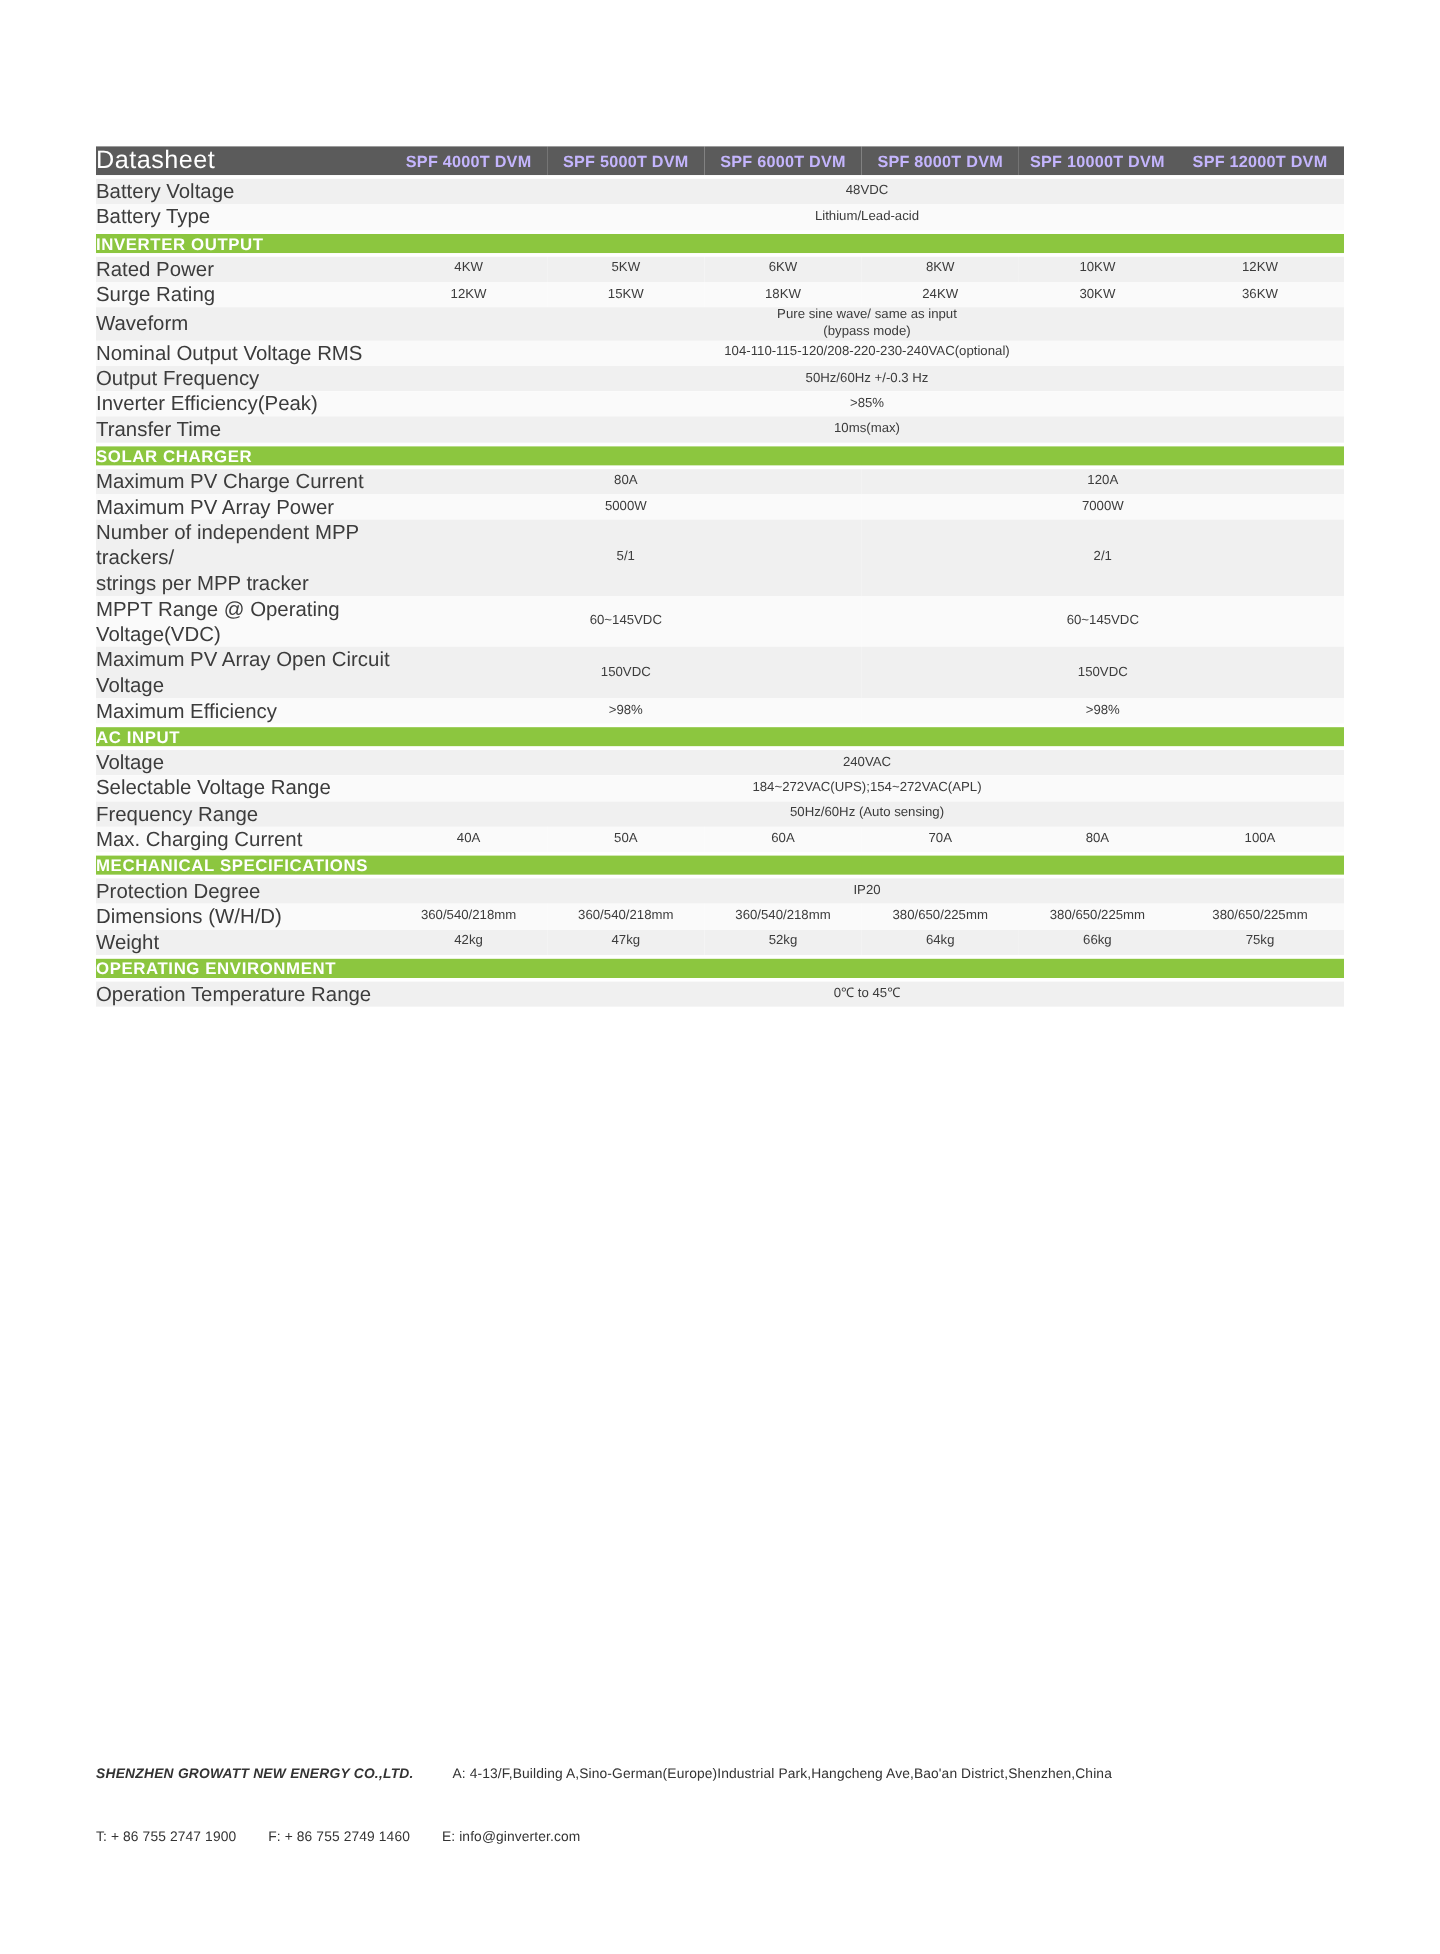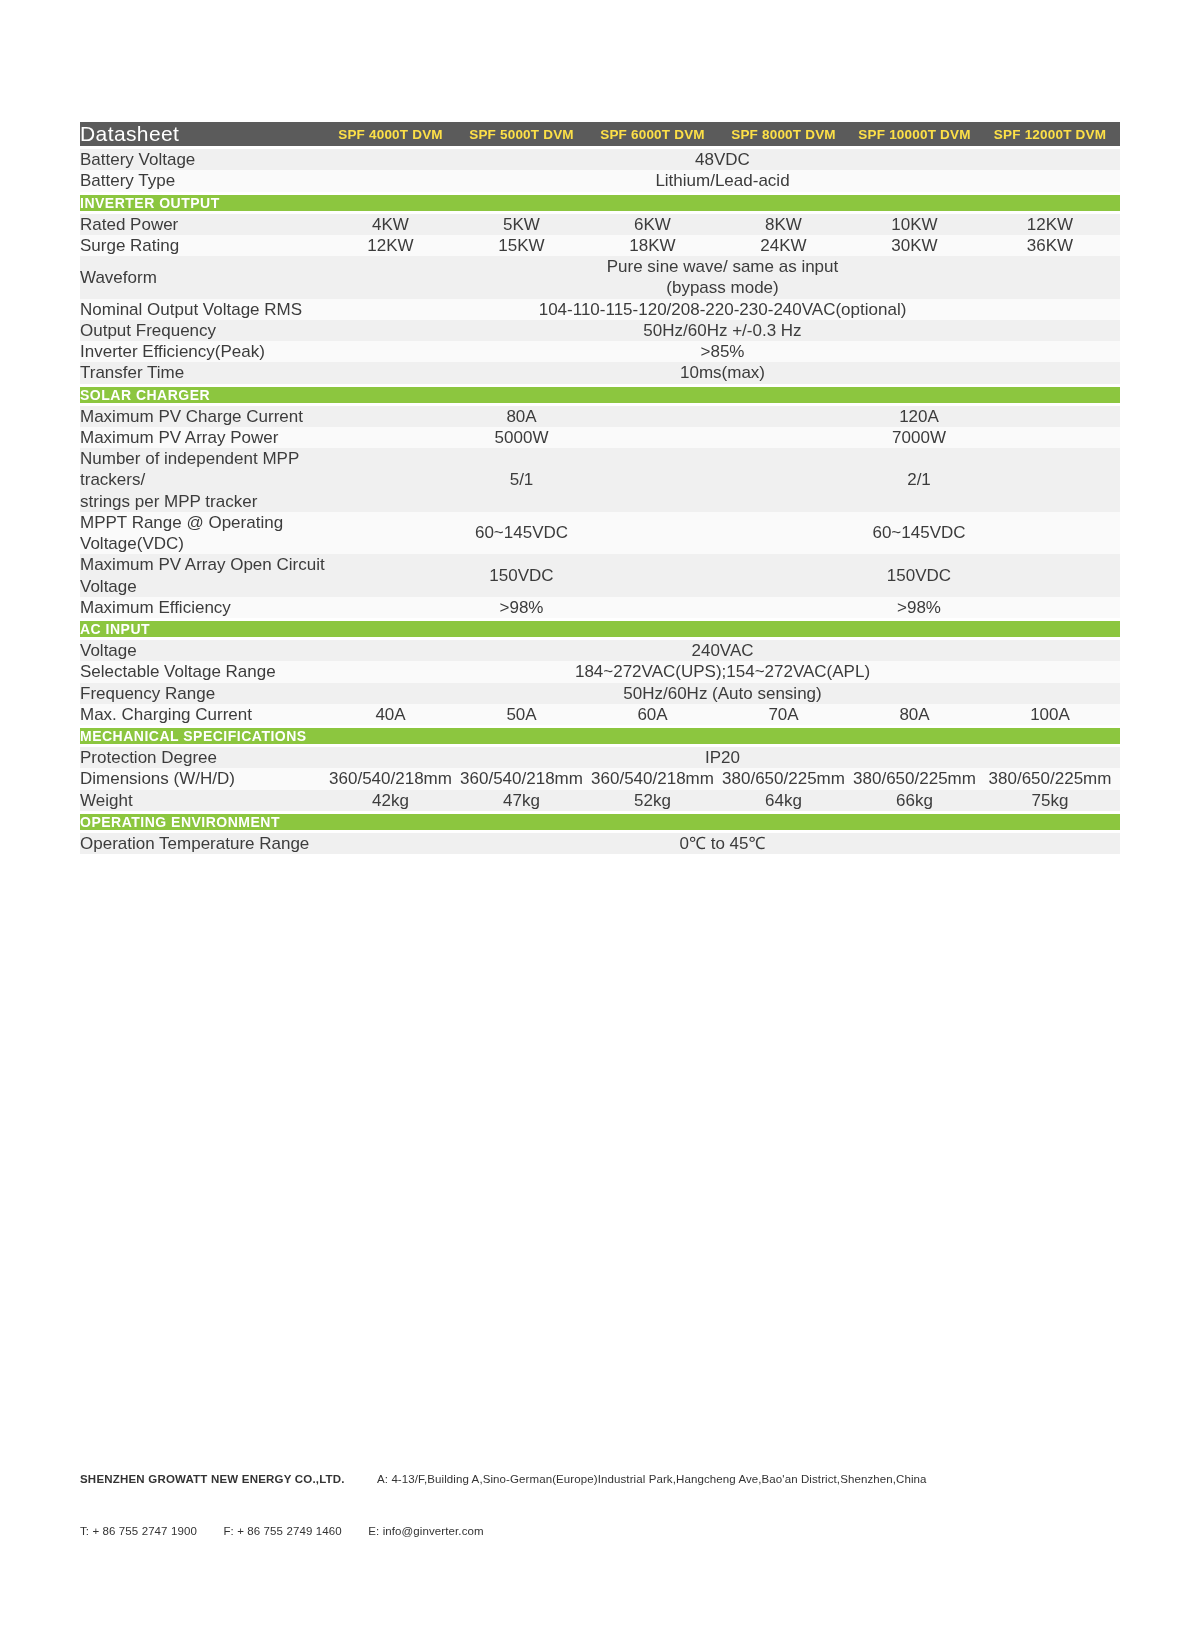"SPF 4000T DVM" .hdr-model { color: #fde047 -> #c4b5fd }
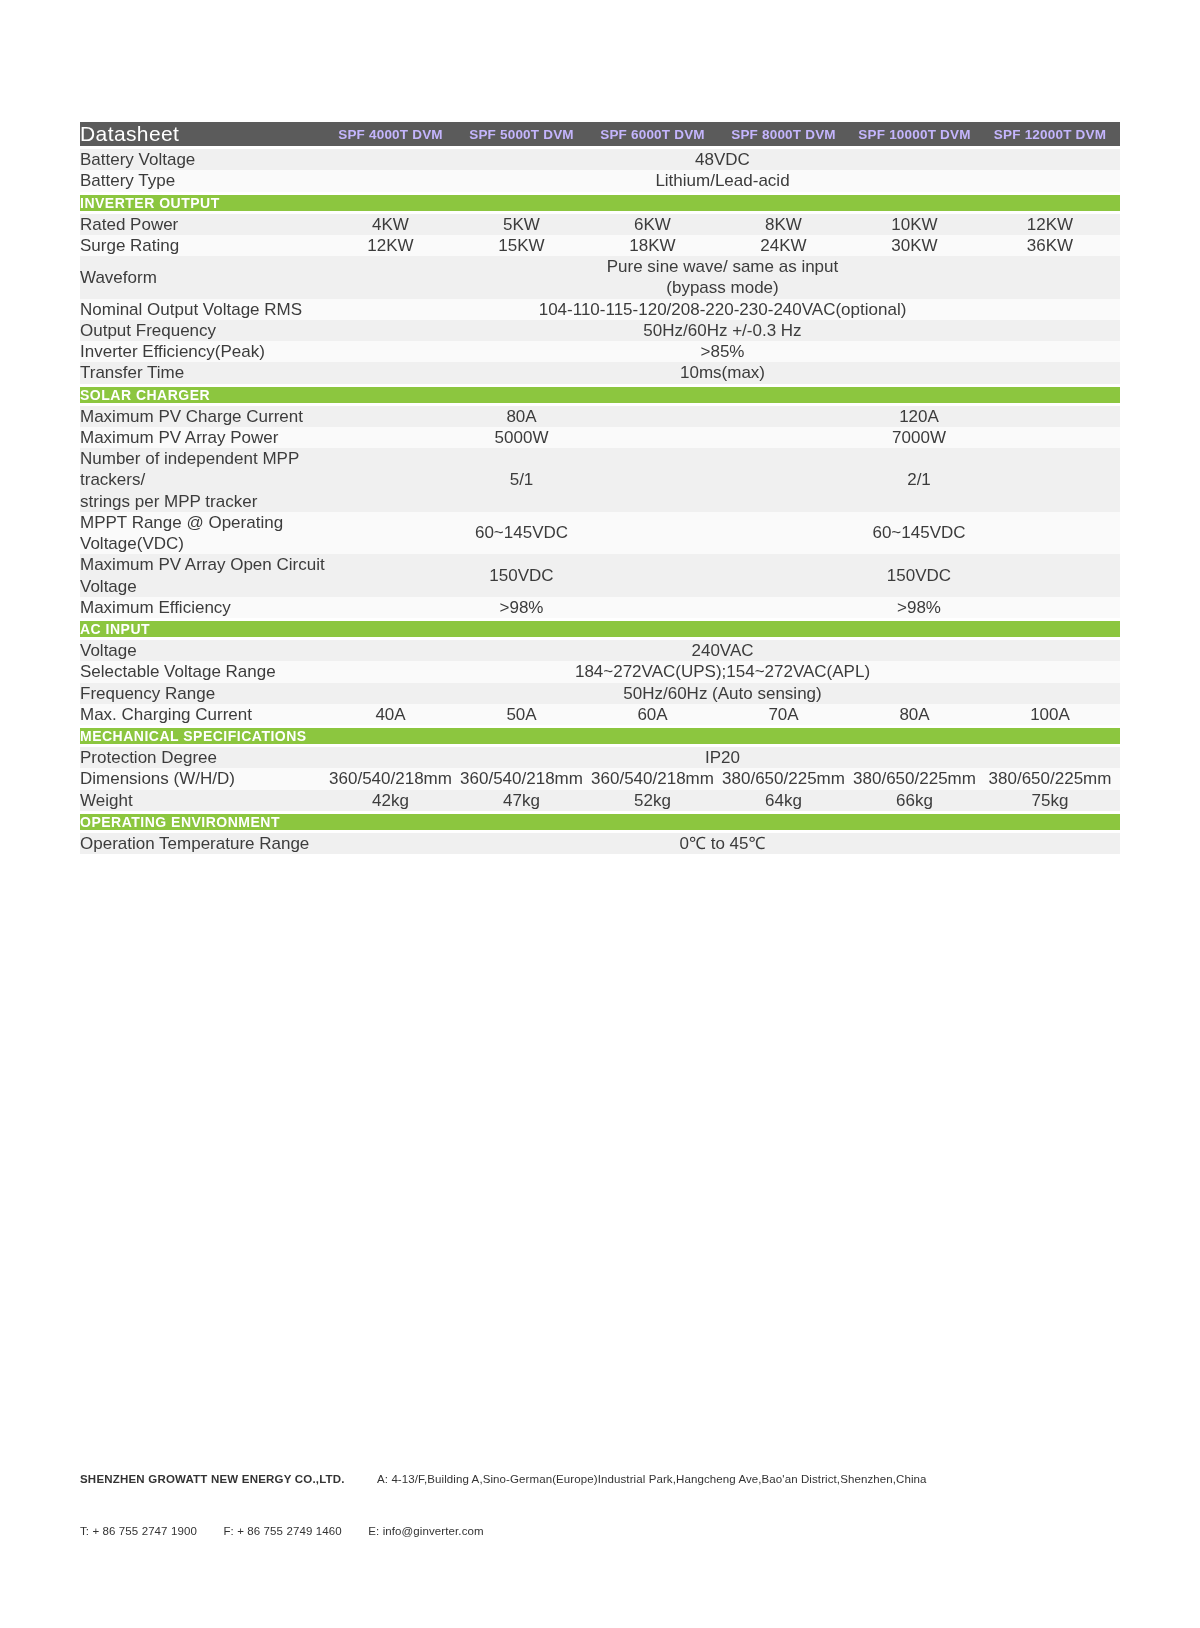"48VDC" .val { font-size: 17px -> 11px }
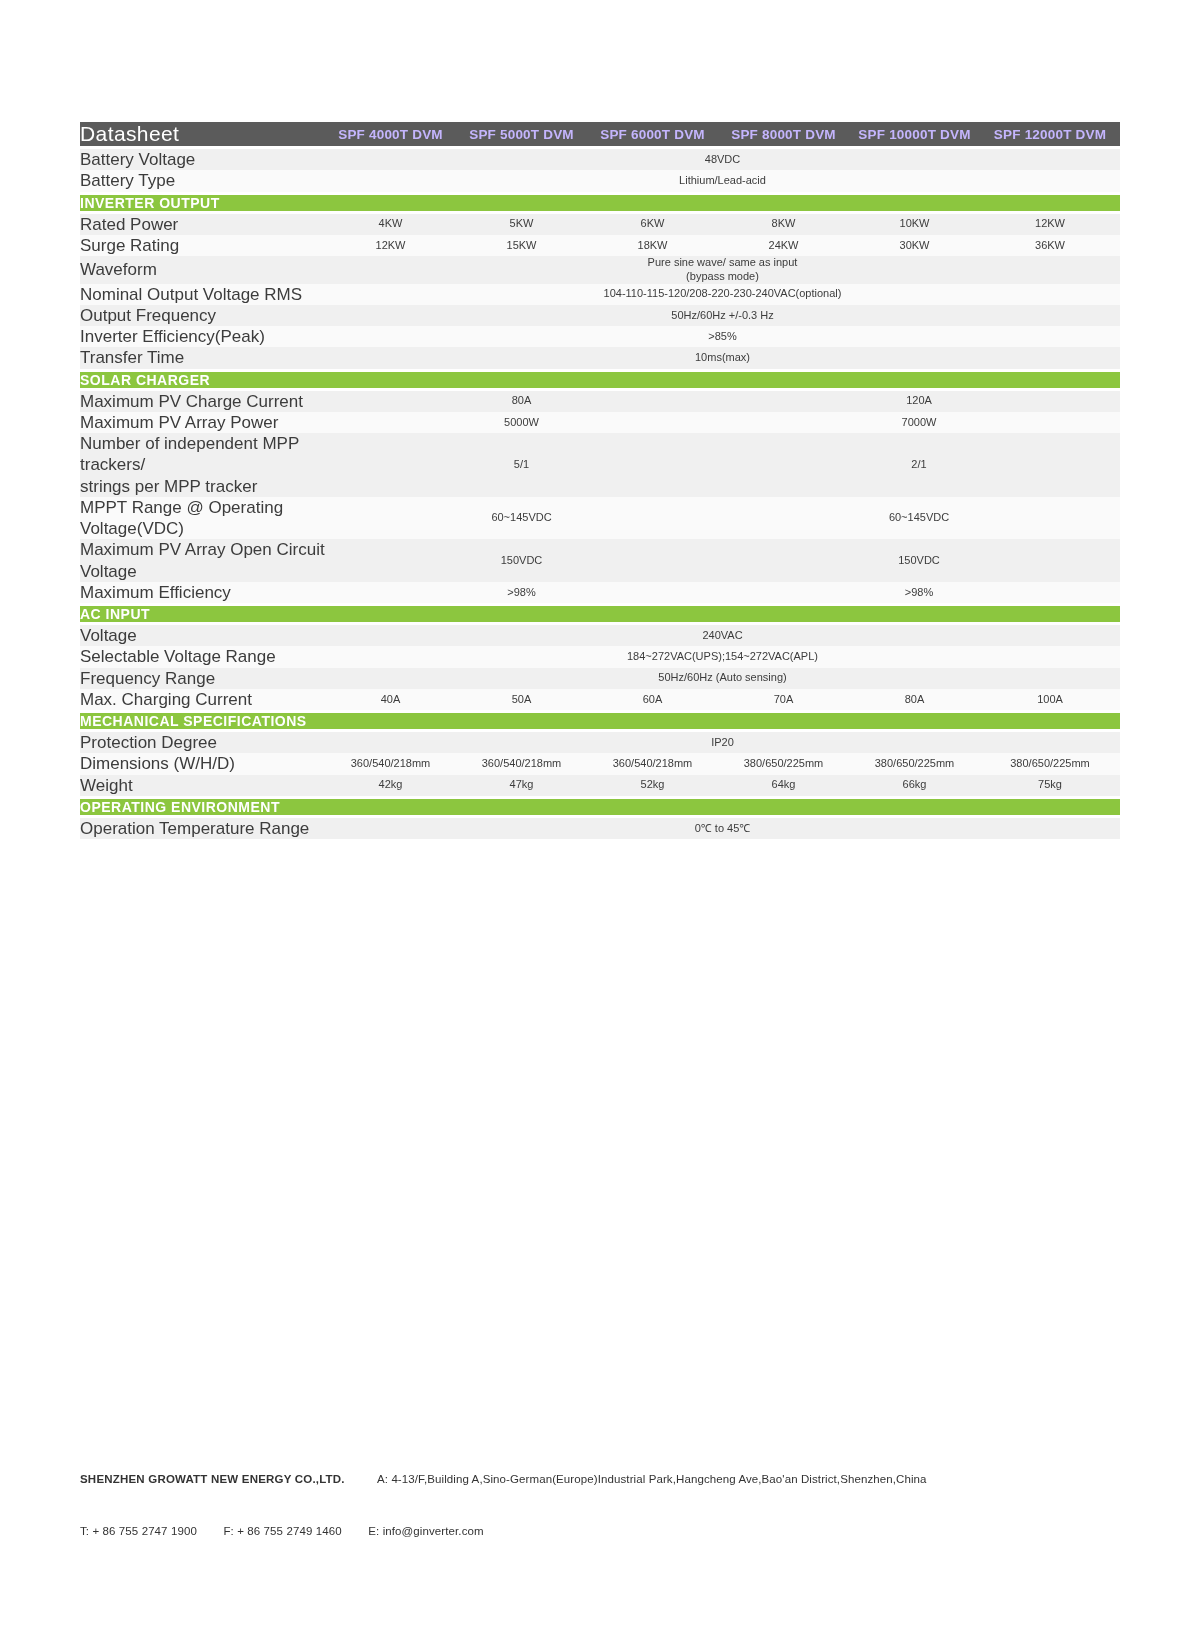"SHENZHEN GROWATT NEW ENERGY CO.,LTD." .footer .company { font-style: none -> italic }
